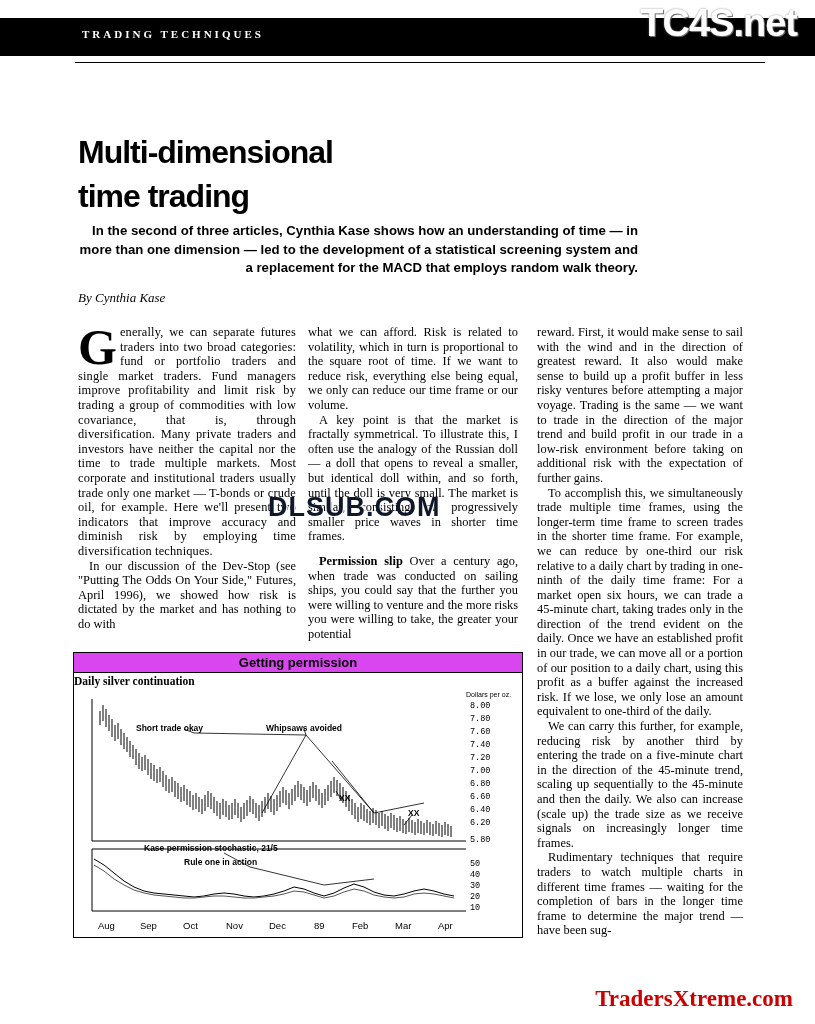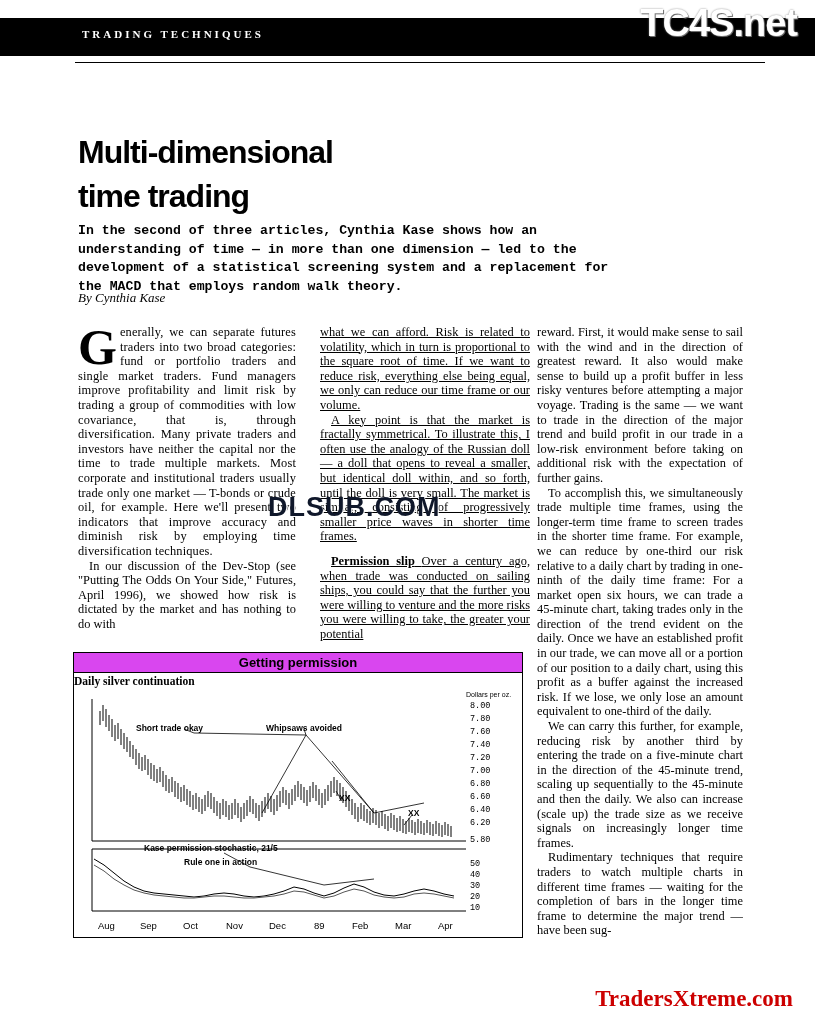"In the second of three" .deck { font-family: Liberation Mono, monospace -> Liberation Sans, sans-serif; text-align: none -> right }
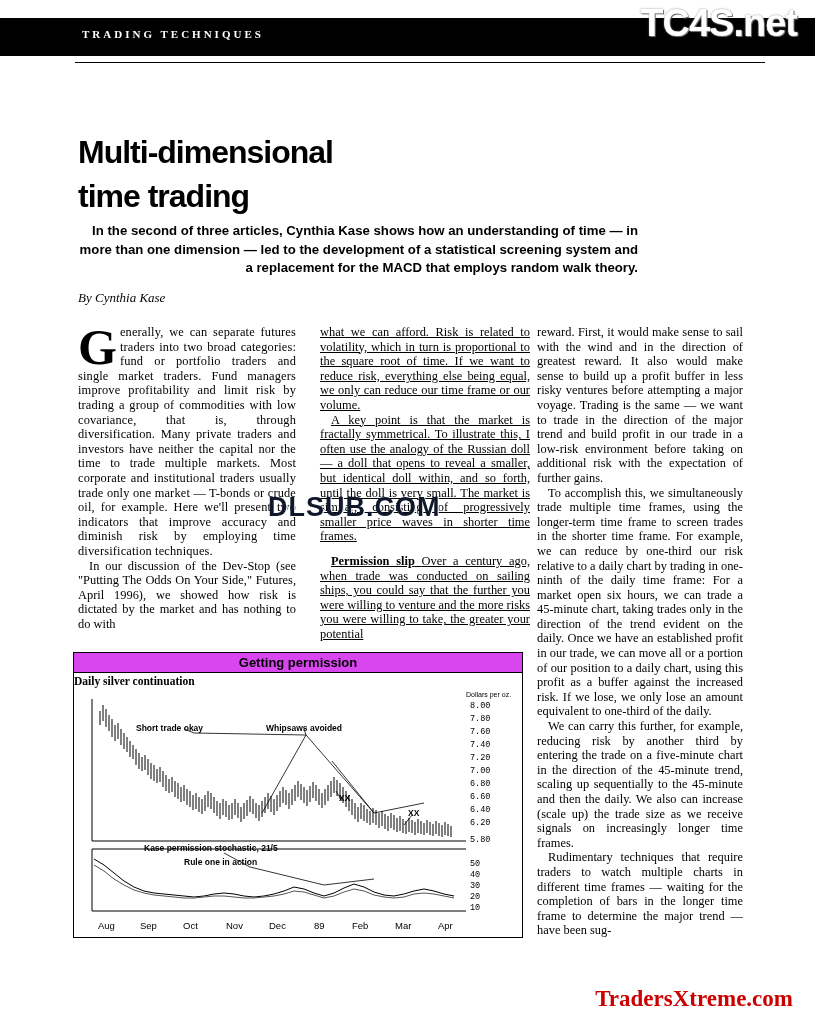"what we can afford. Risk" .col2 { left: 320px -> 308px; text-decoration: underline -> none }
